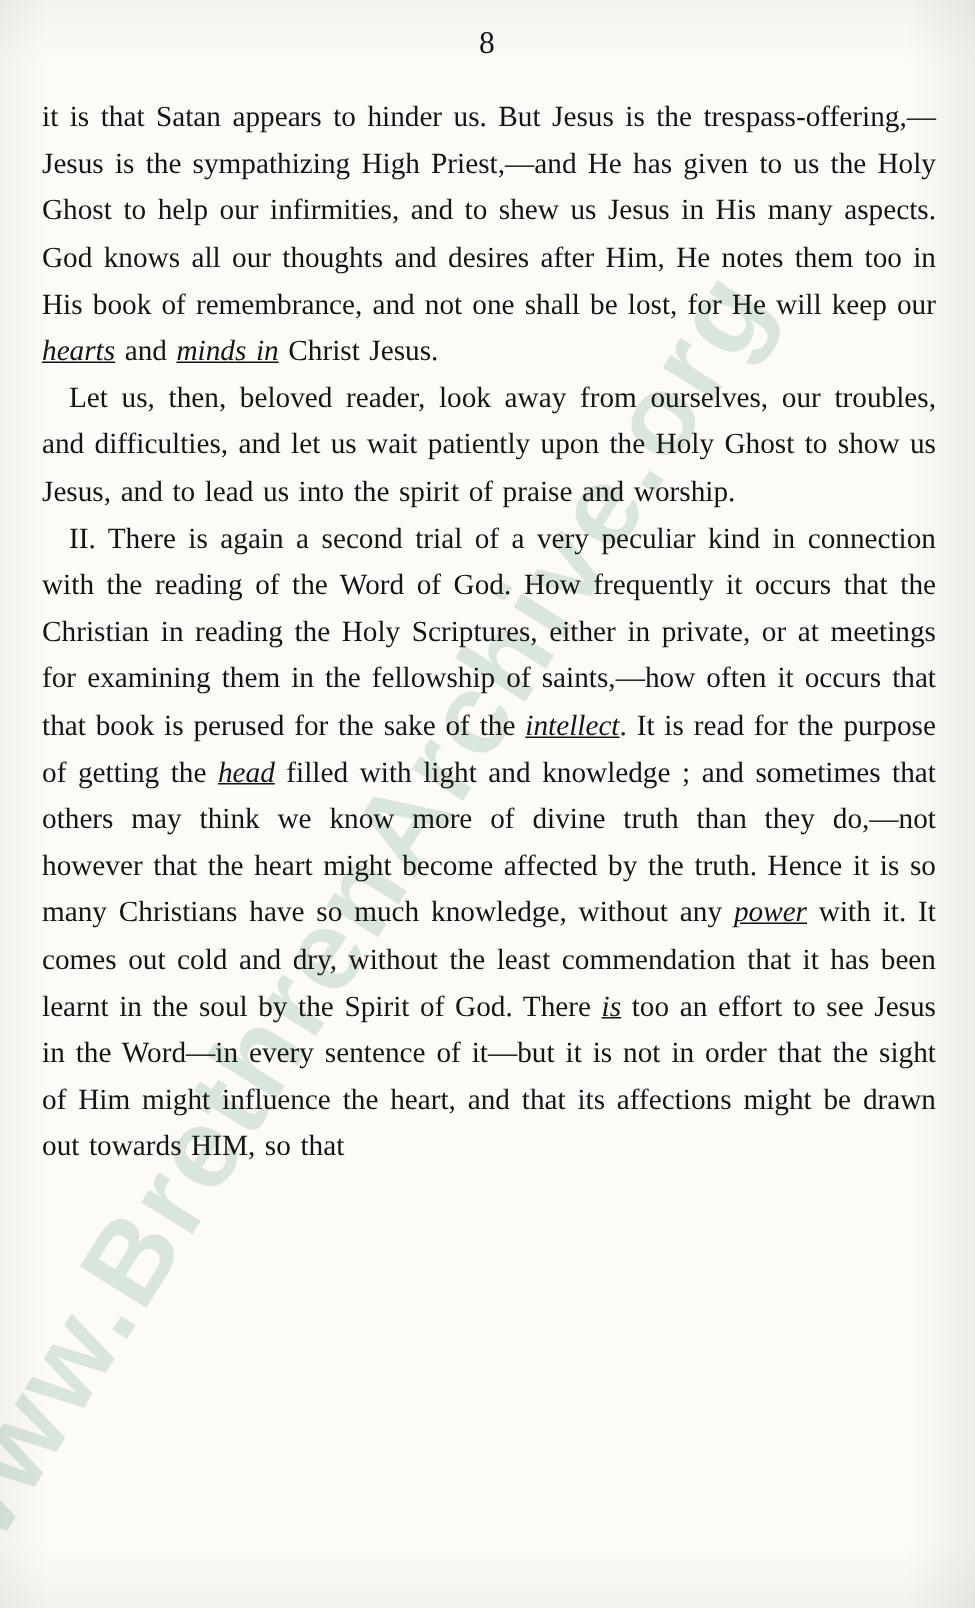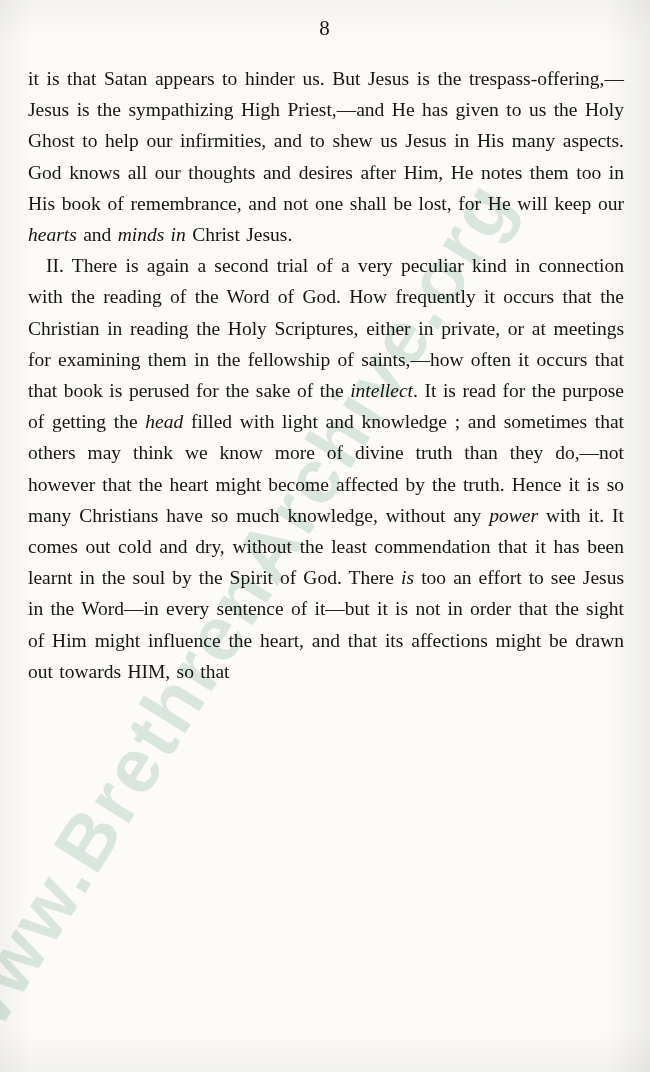"hearts" .body-text em { text-decoration: none -> underline }
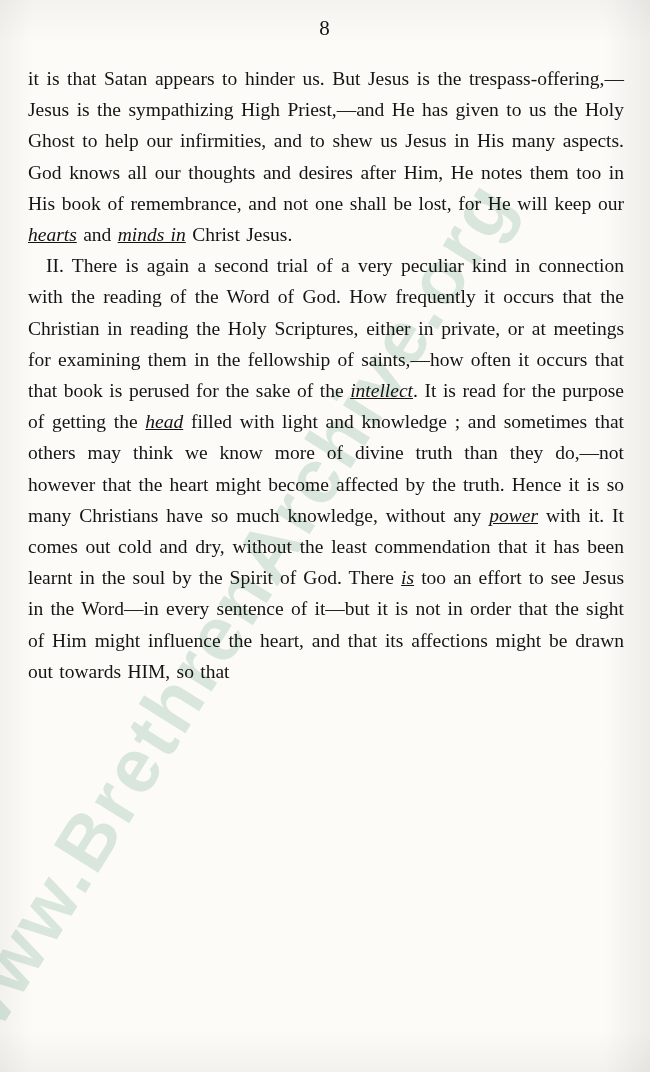"Let us, then, beloved reader," p.indent { html: none -> <p><span>Let us, then, beloved reader, look away from ourselves, our troubles, and difficulties, and let us wait patiently upon the Holy Ghost to show us Jesus, and to lead us into the spirit of praise and worship.</span></p> }
